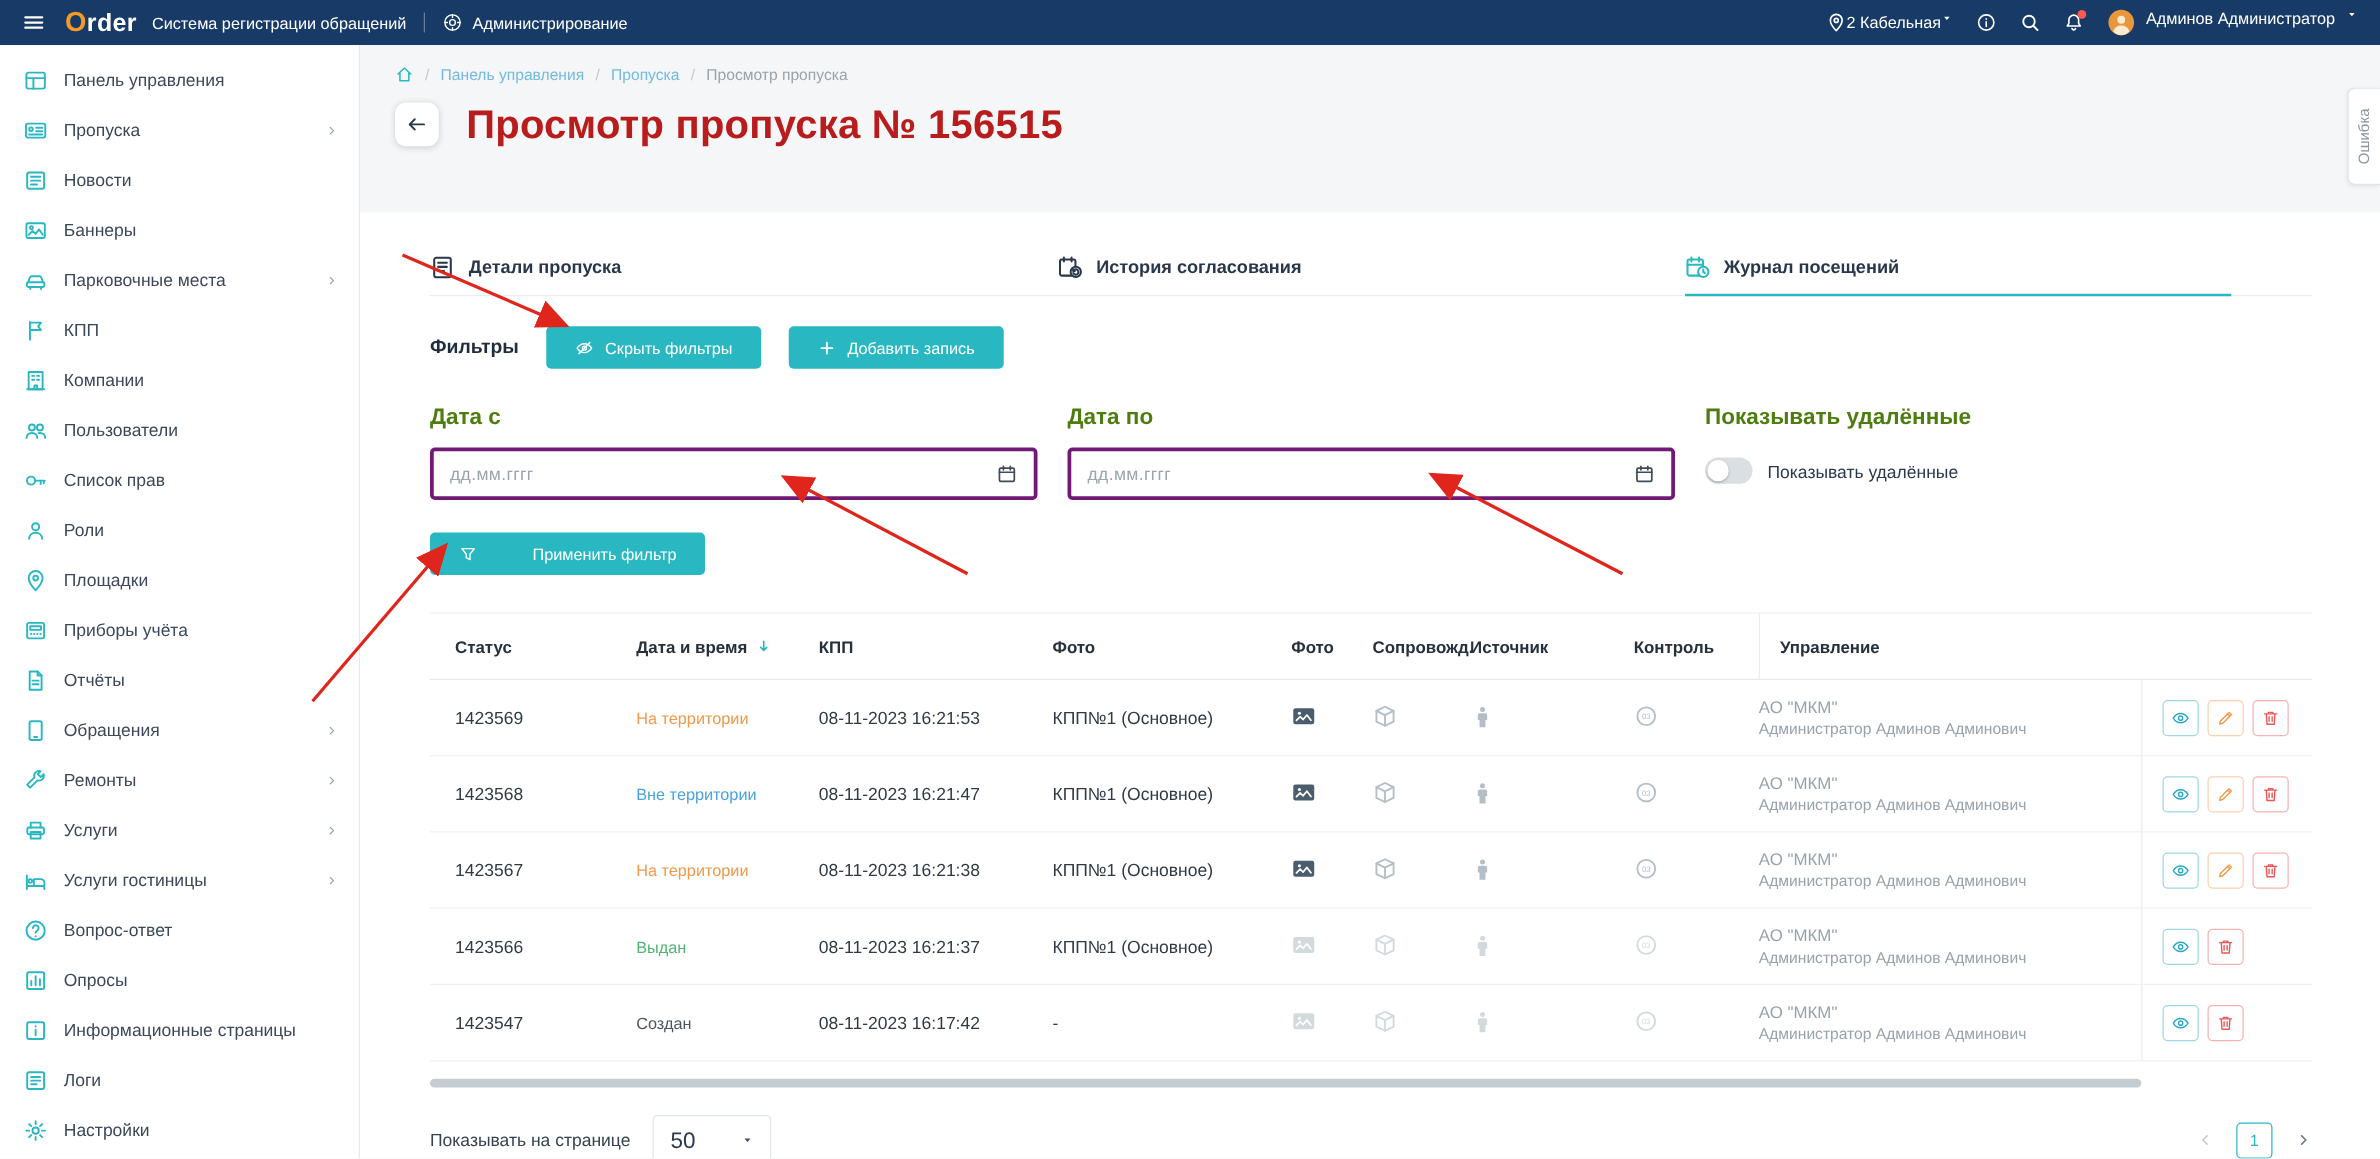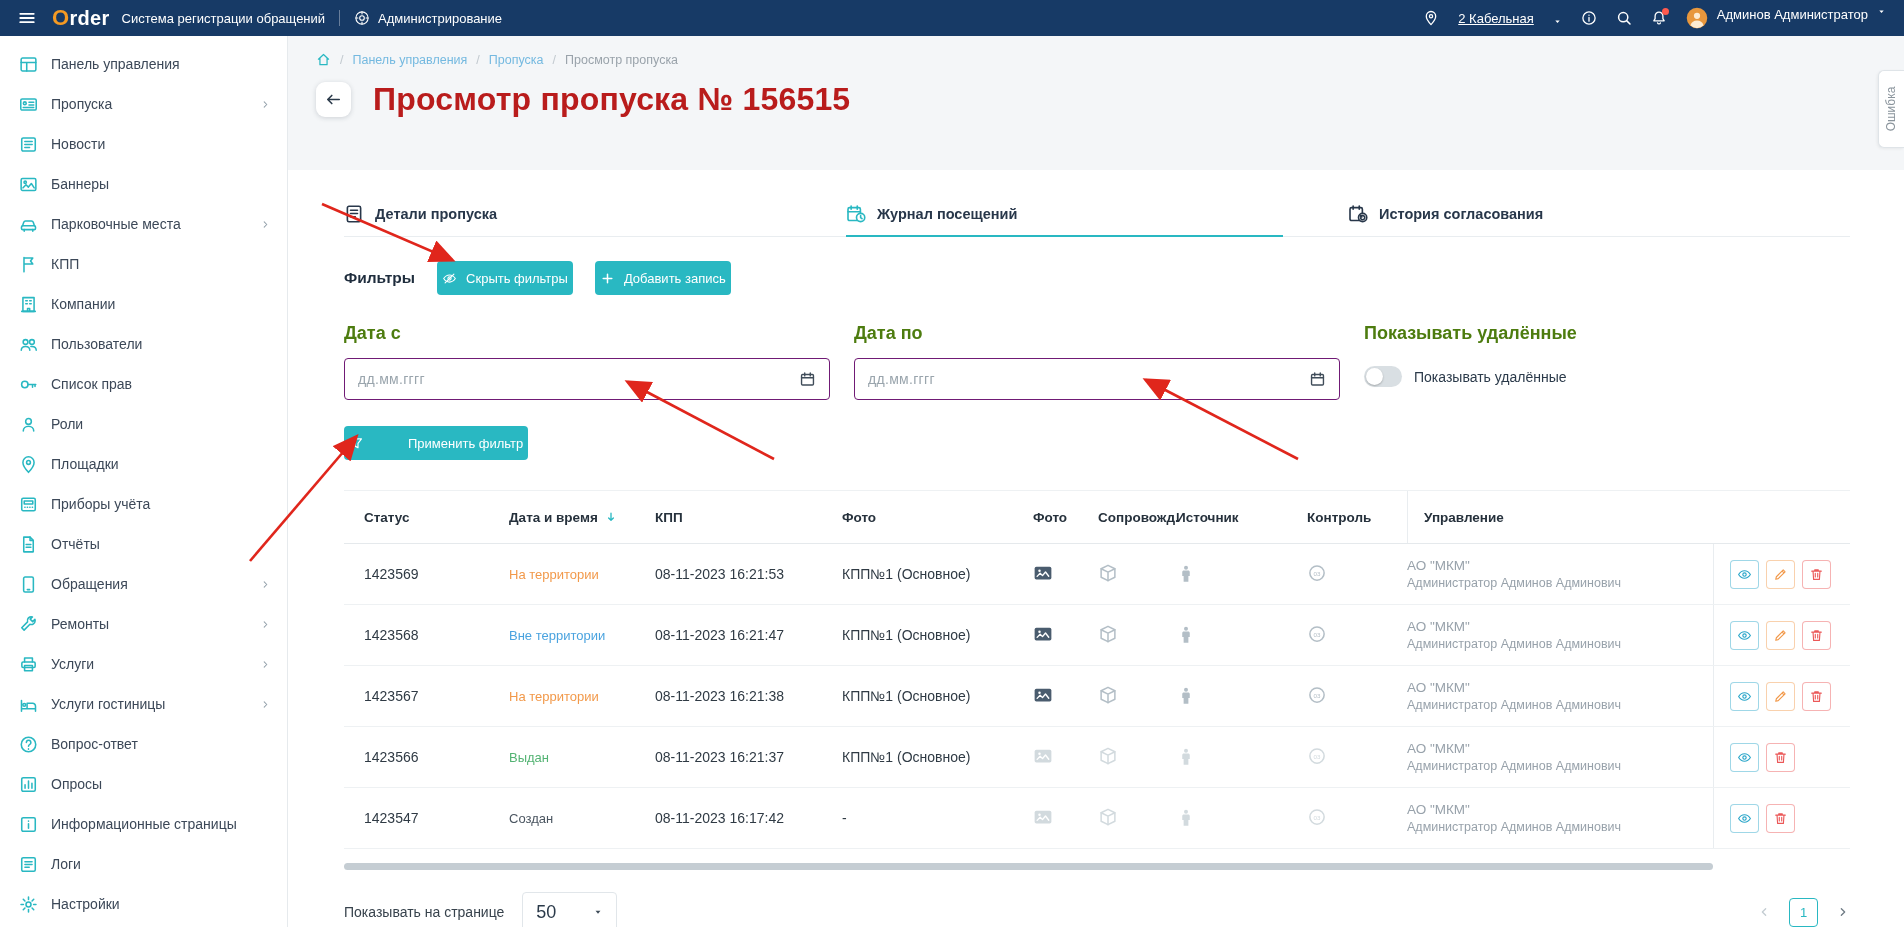"2 Кабельная" .tb-loc { align-items: flex-end -> flex-start; gap: 19px -> 0; text-decoration: underline -> none }
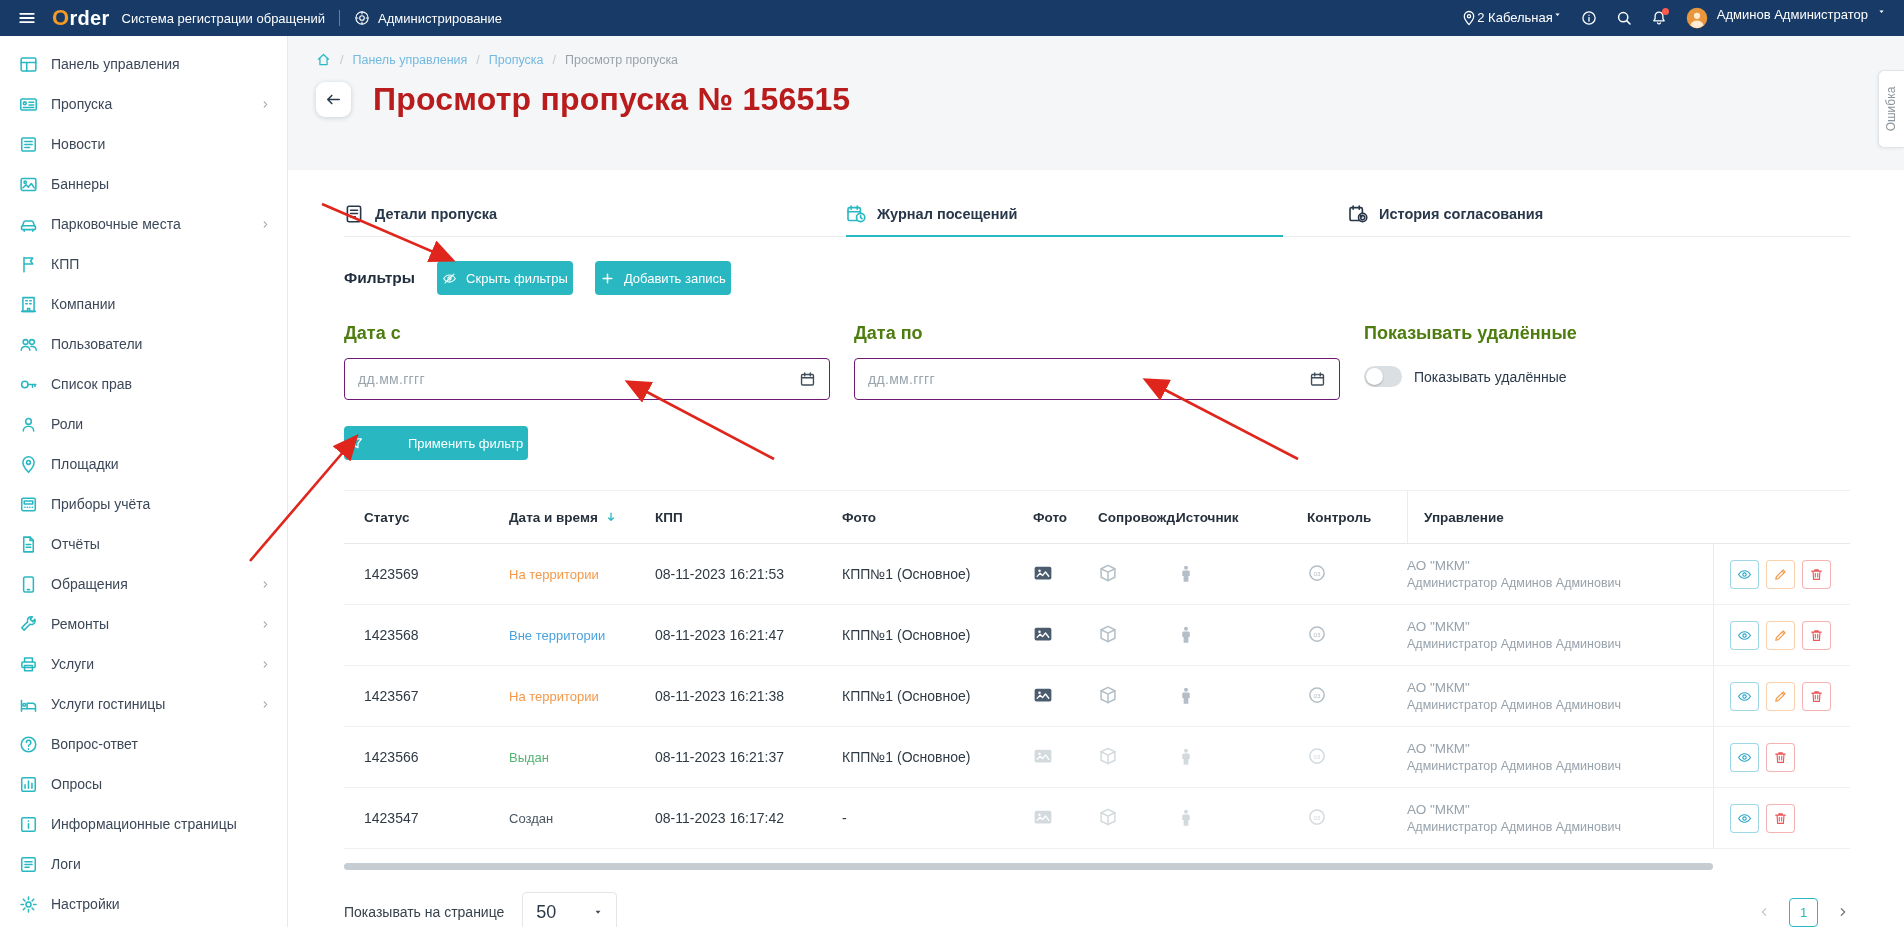"Журнал посещений" div.tab { order: before "История согласования" -> after "История согласования" }
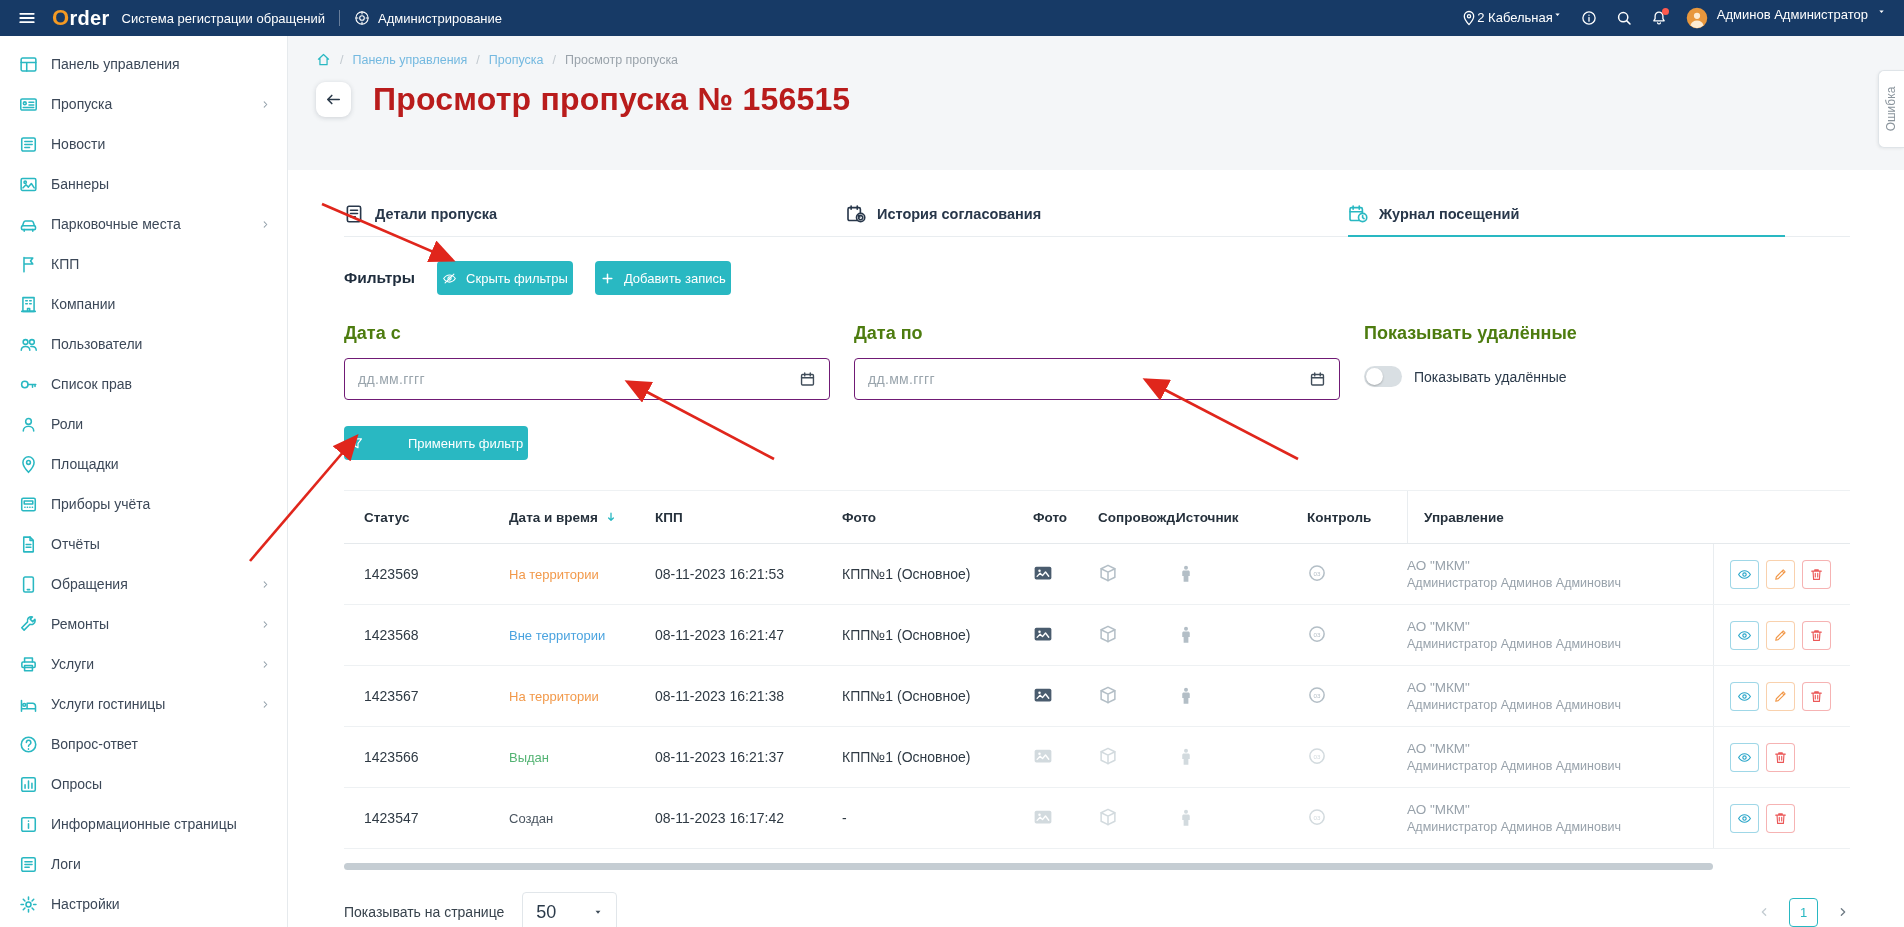"Скрыть фильтры" .btn { padding: 0 5px -> 0 23px }
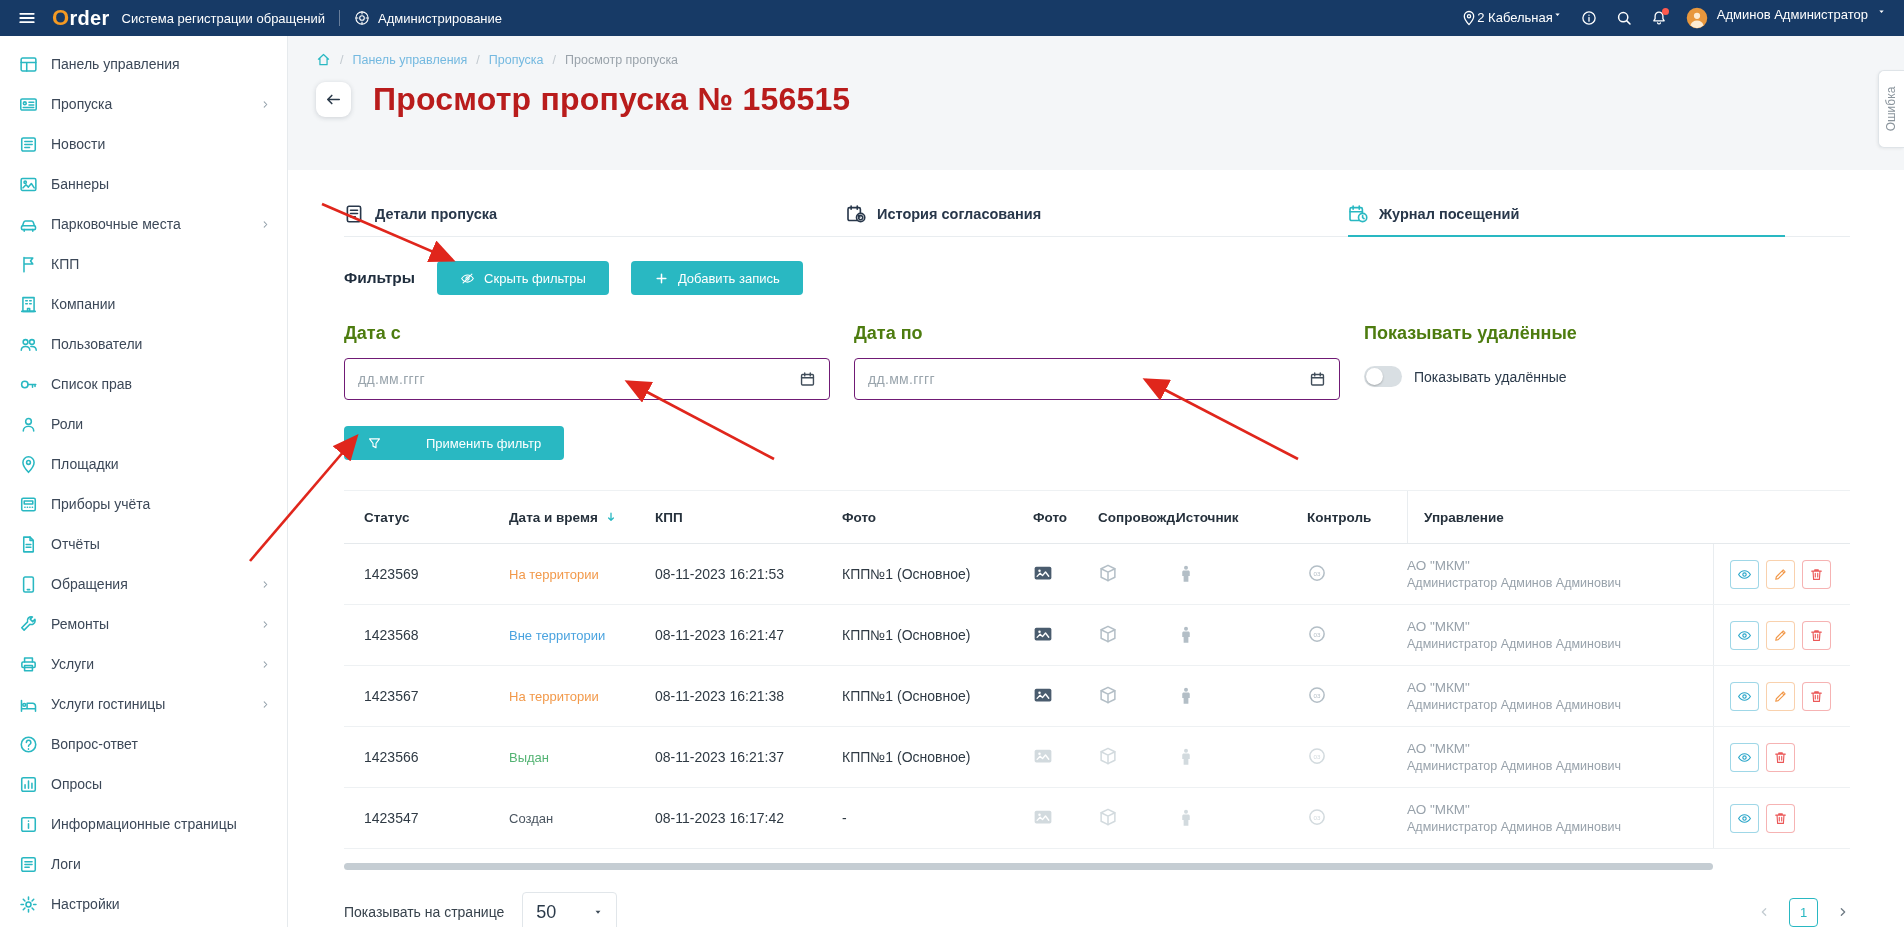"дд.мм.гггг" .input { border: 1px solid #701a75 -> 3px solid #701a75 }
